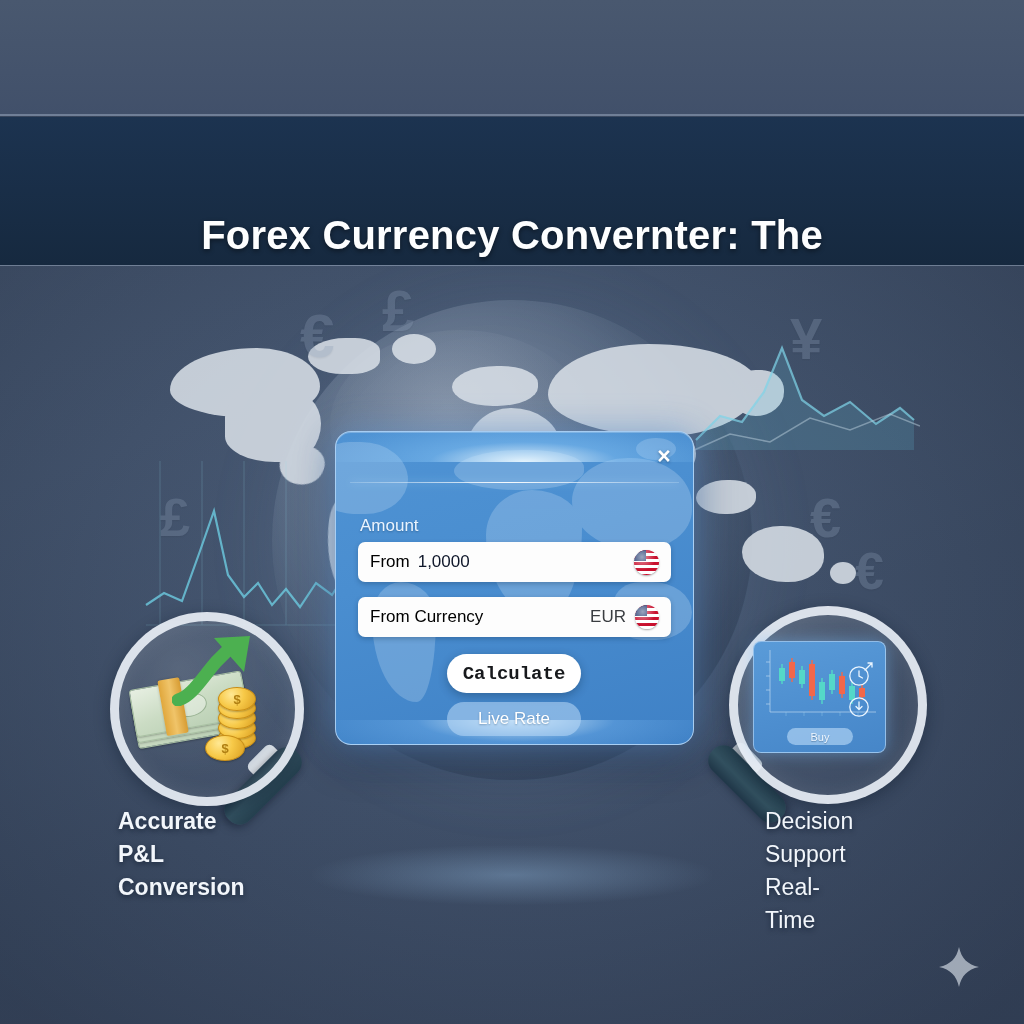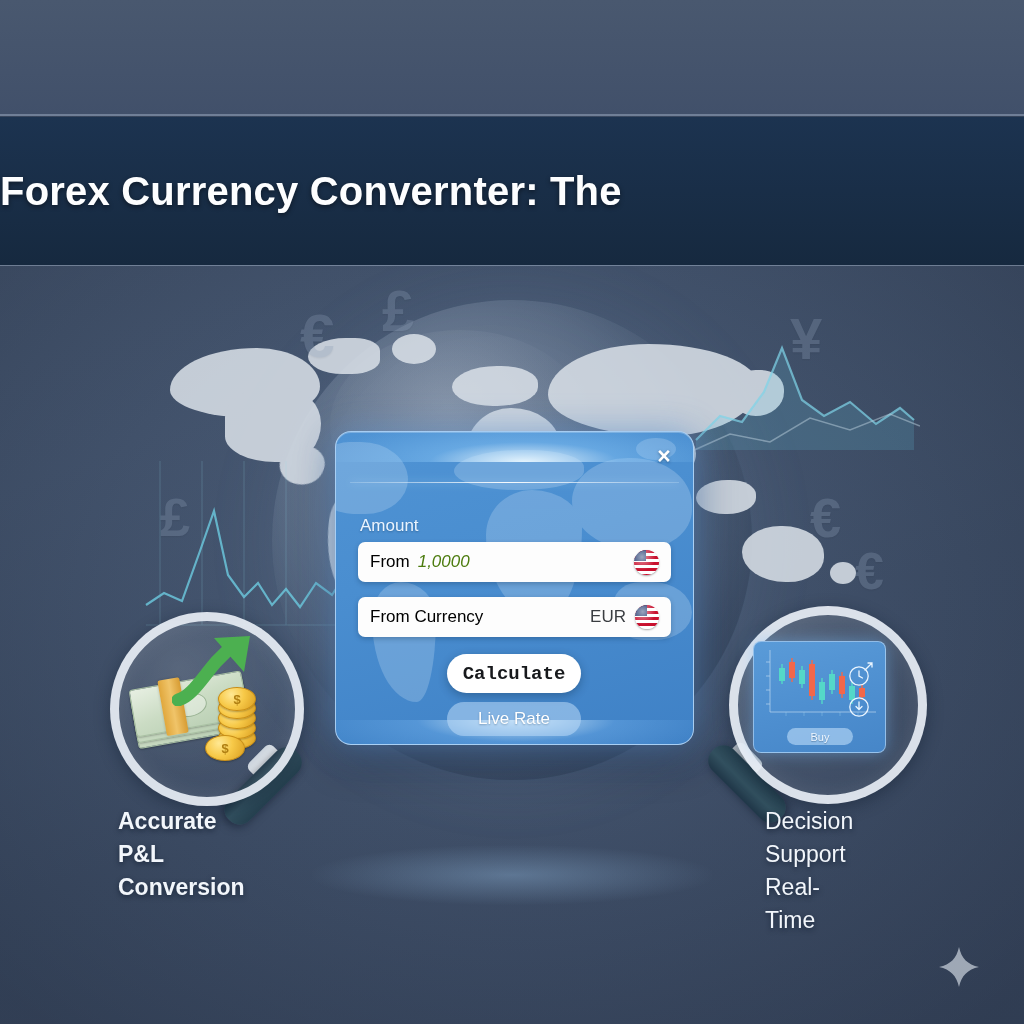"Forex Currency Convernter: The" .titlebar { flex-direction: row -> column; justify-content: flex-start -> flex-end }
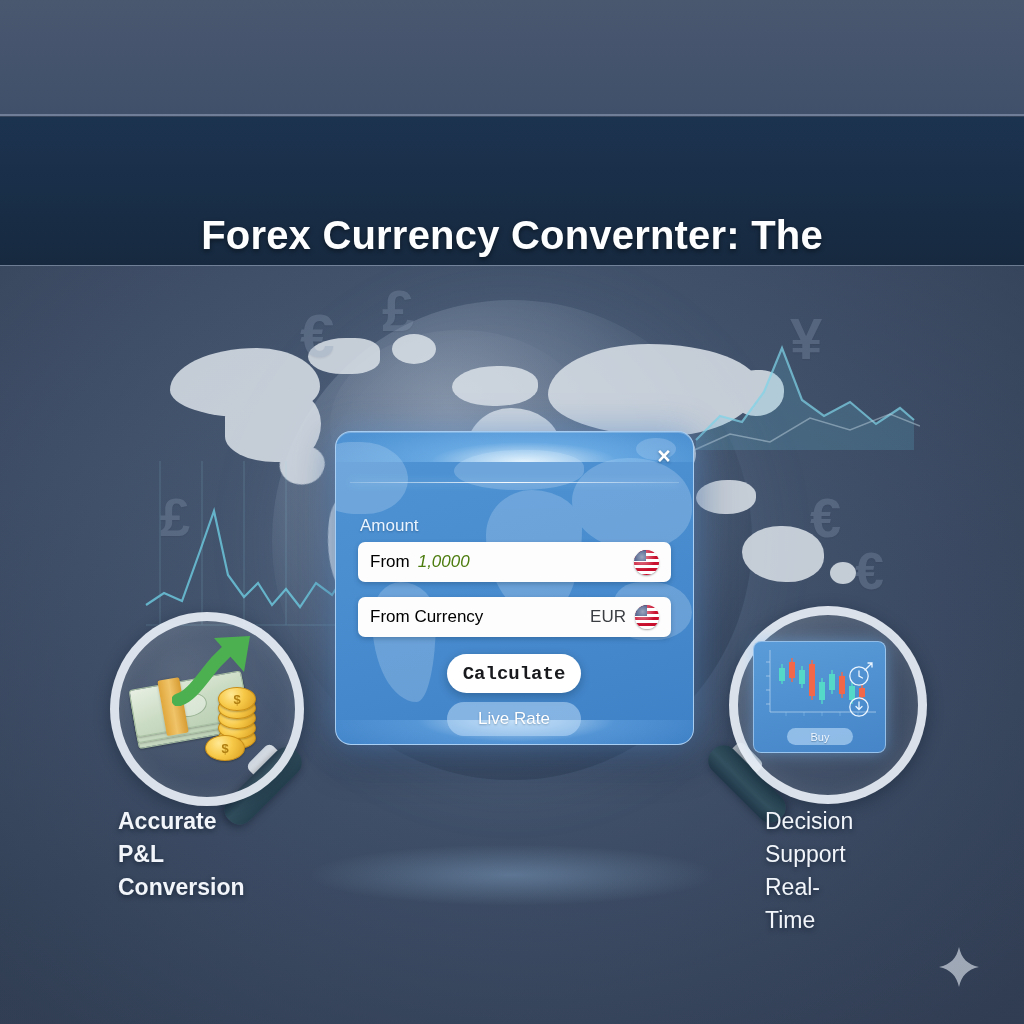"1,0000" .field .val { color: #4d7c0f -> #0f172a; font-style: italic -> none }
